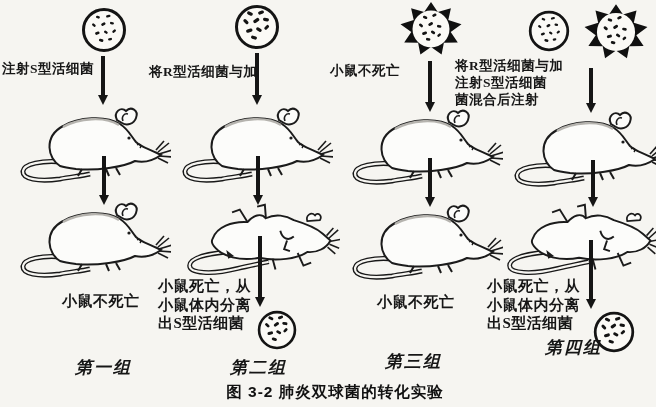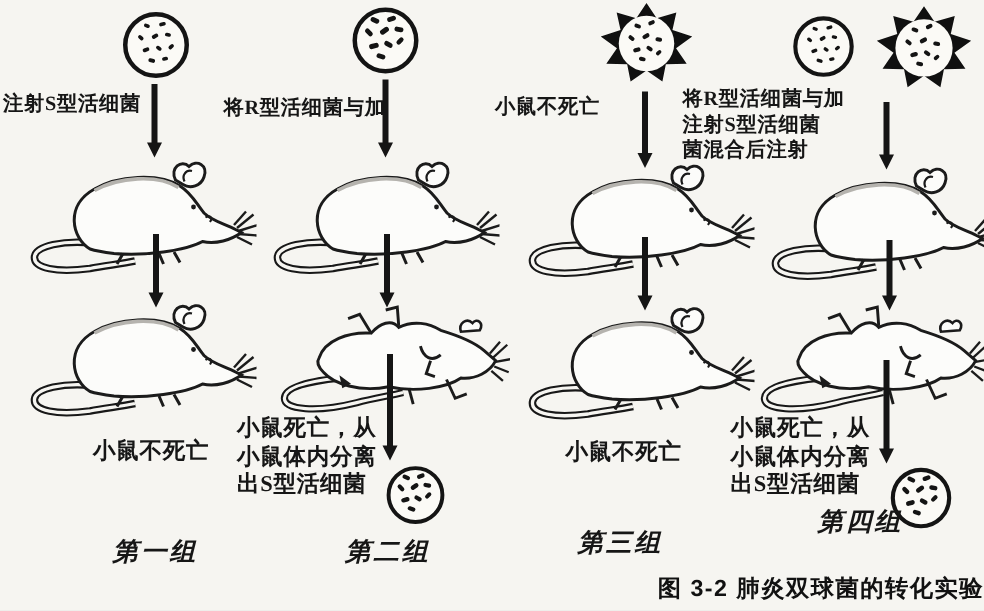"图 3-2 肺炎双球菌的转化实验" .cap { text-align: right -> center }
